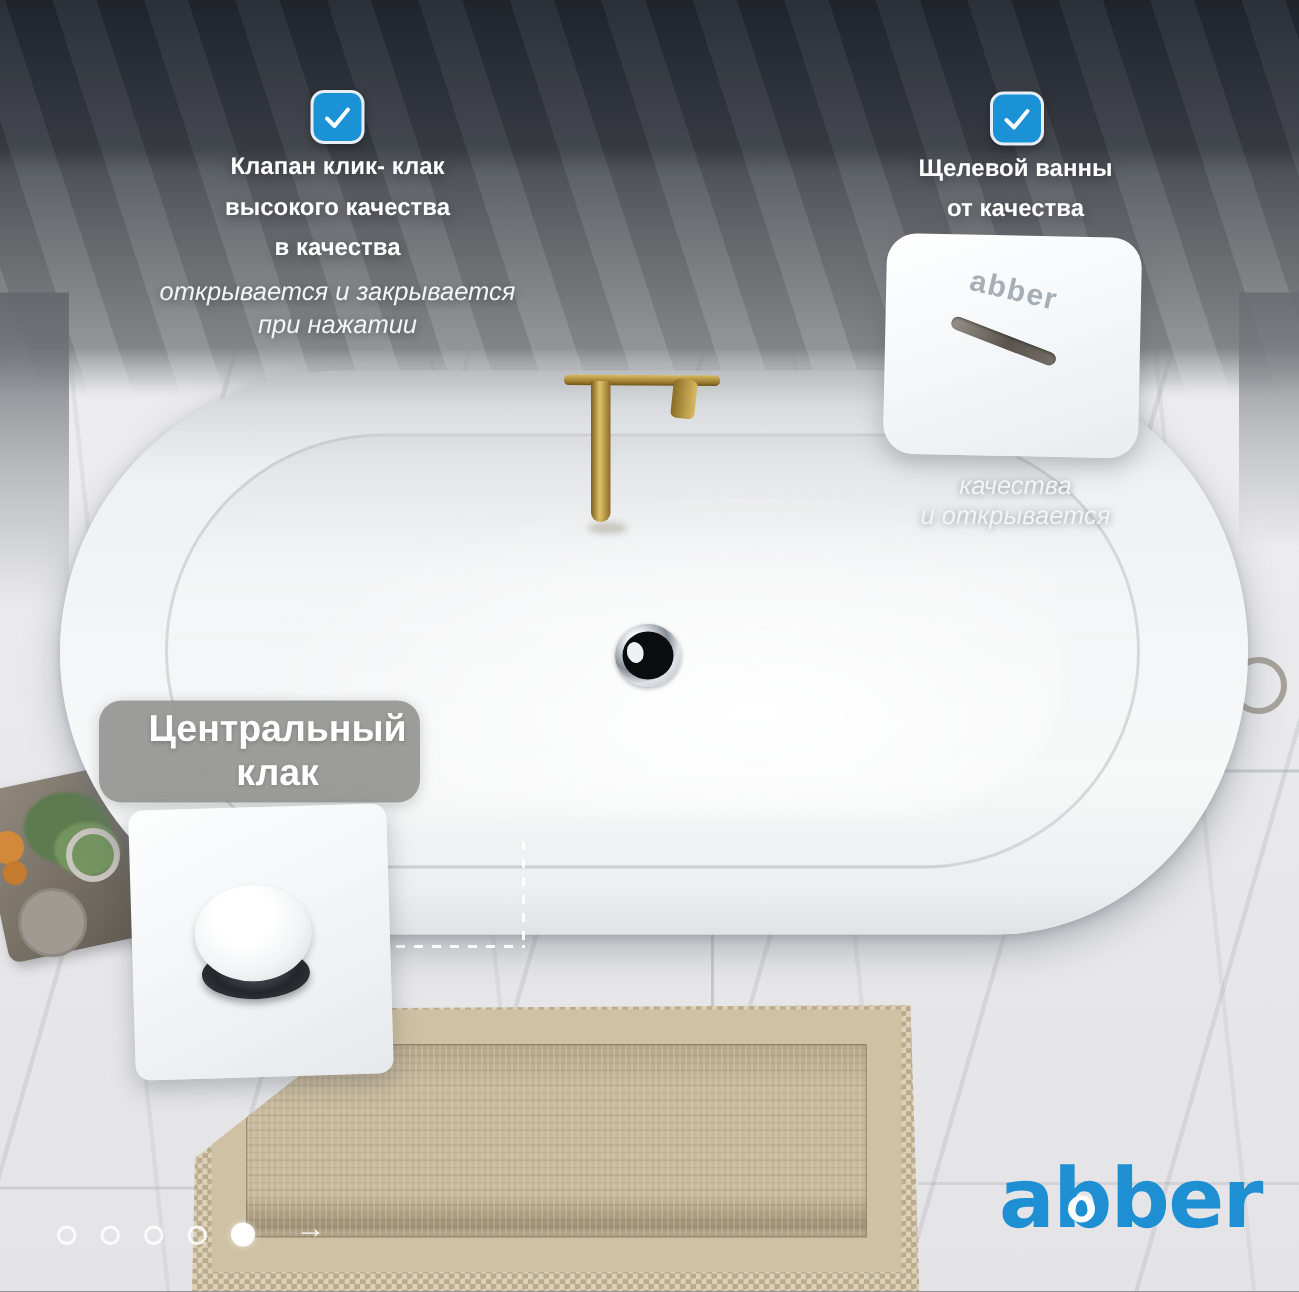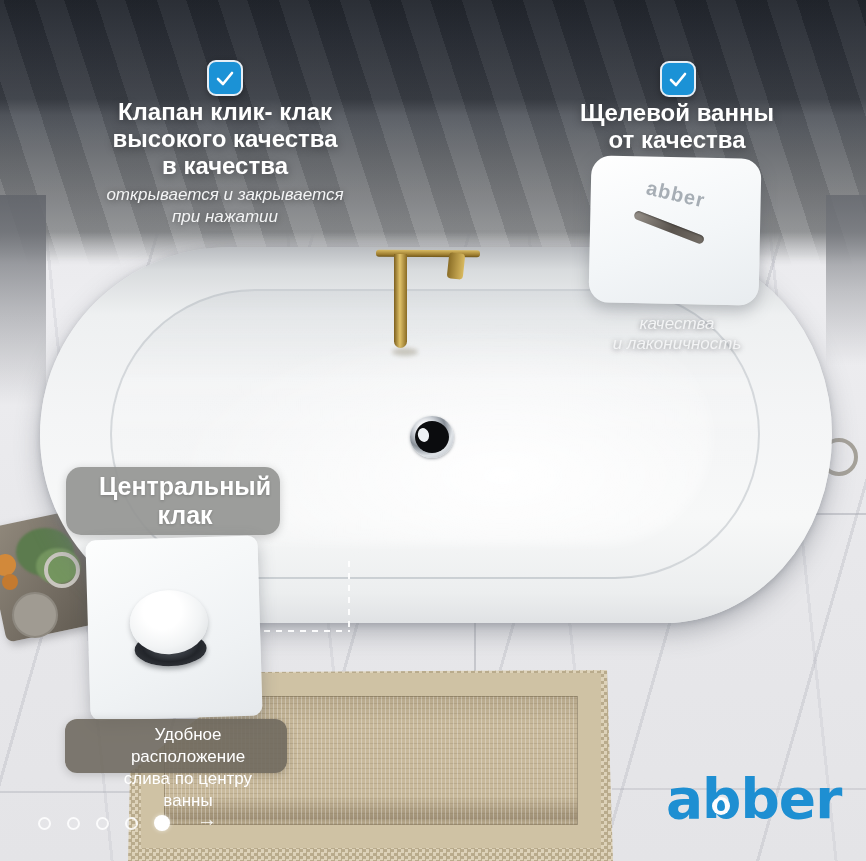"Клапан клик- клак" .heading { font-size: 24px -> 16px }
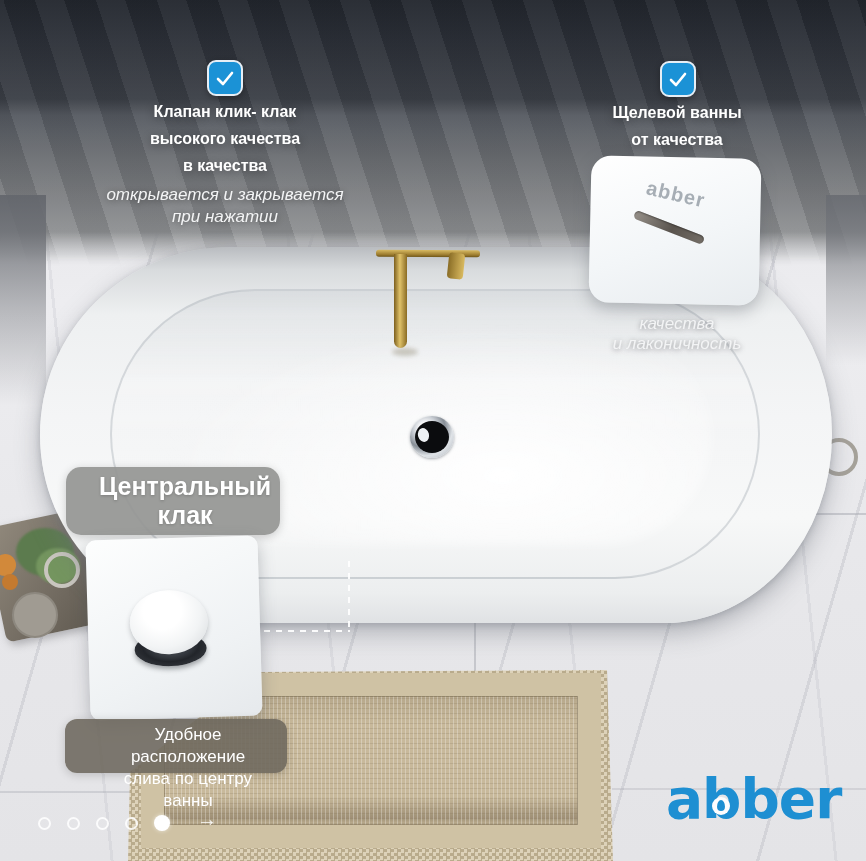"и лаконичность" span { text: лаконичность -> открывается }
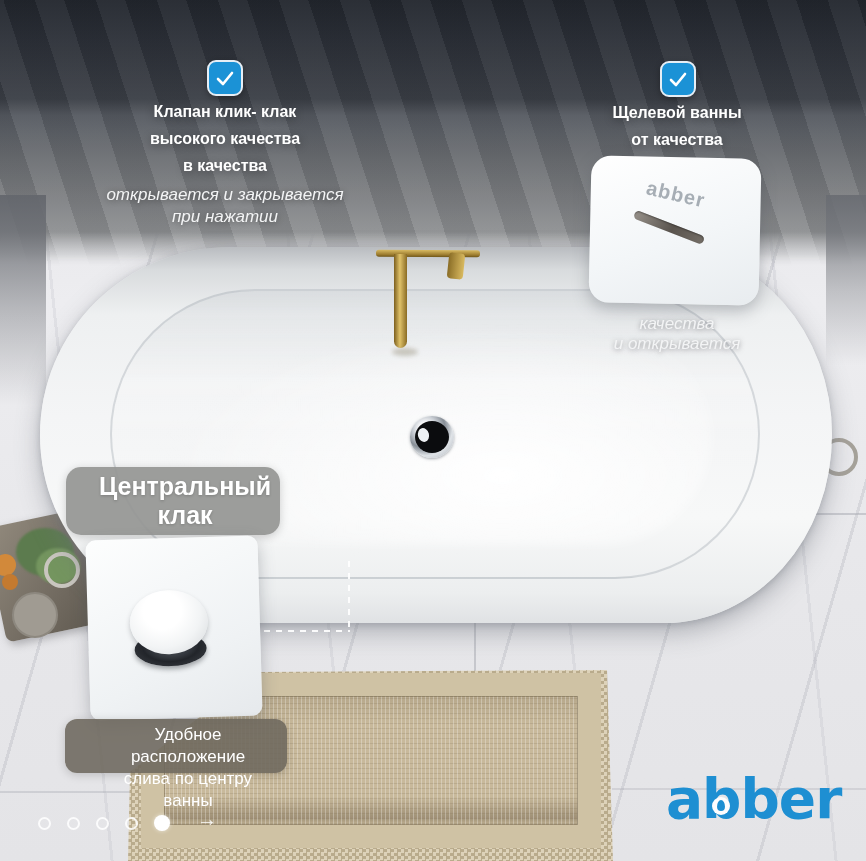"Удобное расположение" div.abs { html: <div> <span>Удобное расположение</span> <span>слива по центру ванны</span> </div> -> none }
